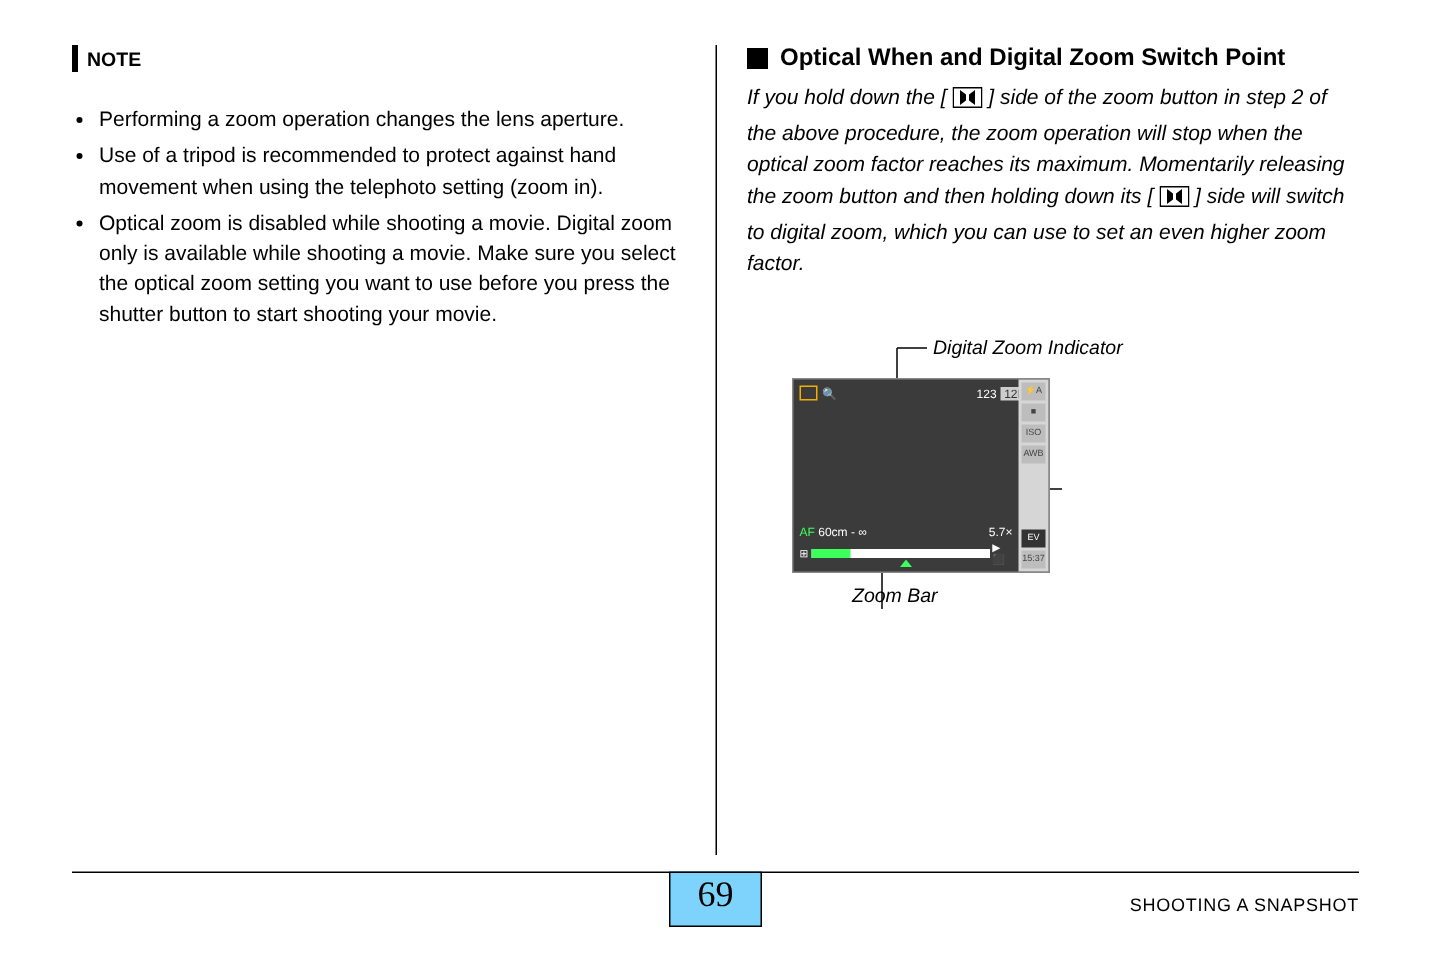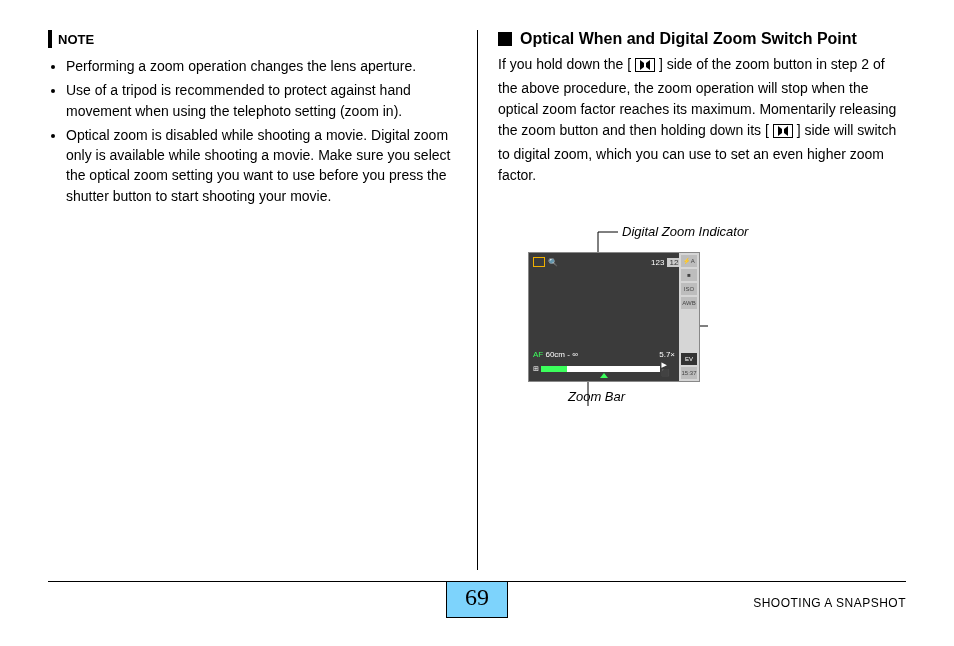"NOTE" .note-head { margin-bottom: 8px -> 21px }
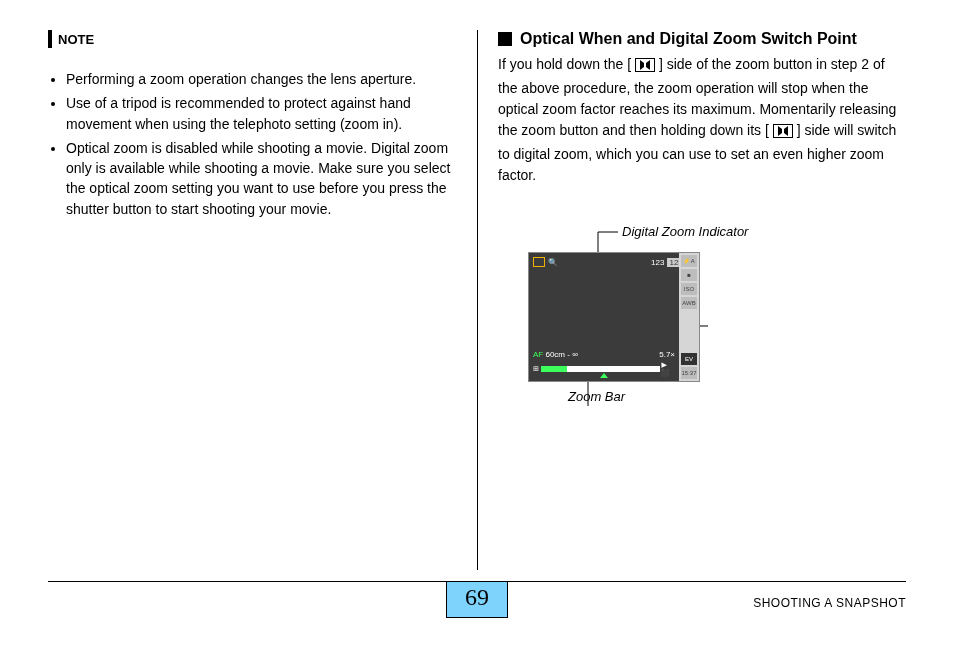"If you hold down the" .para { font-style: none -> italic }
